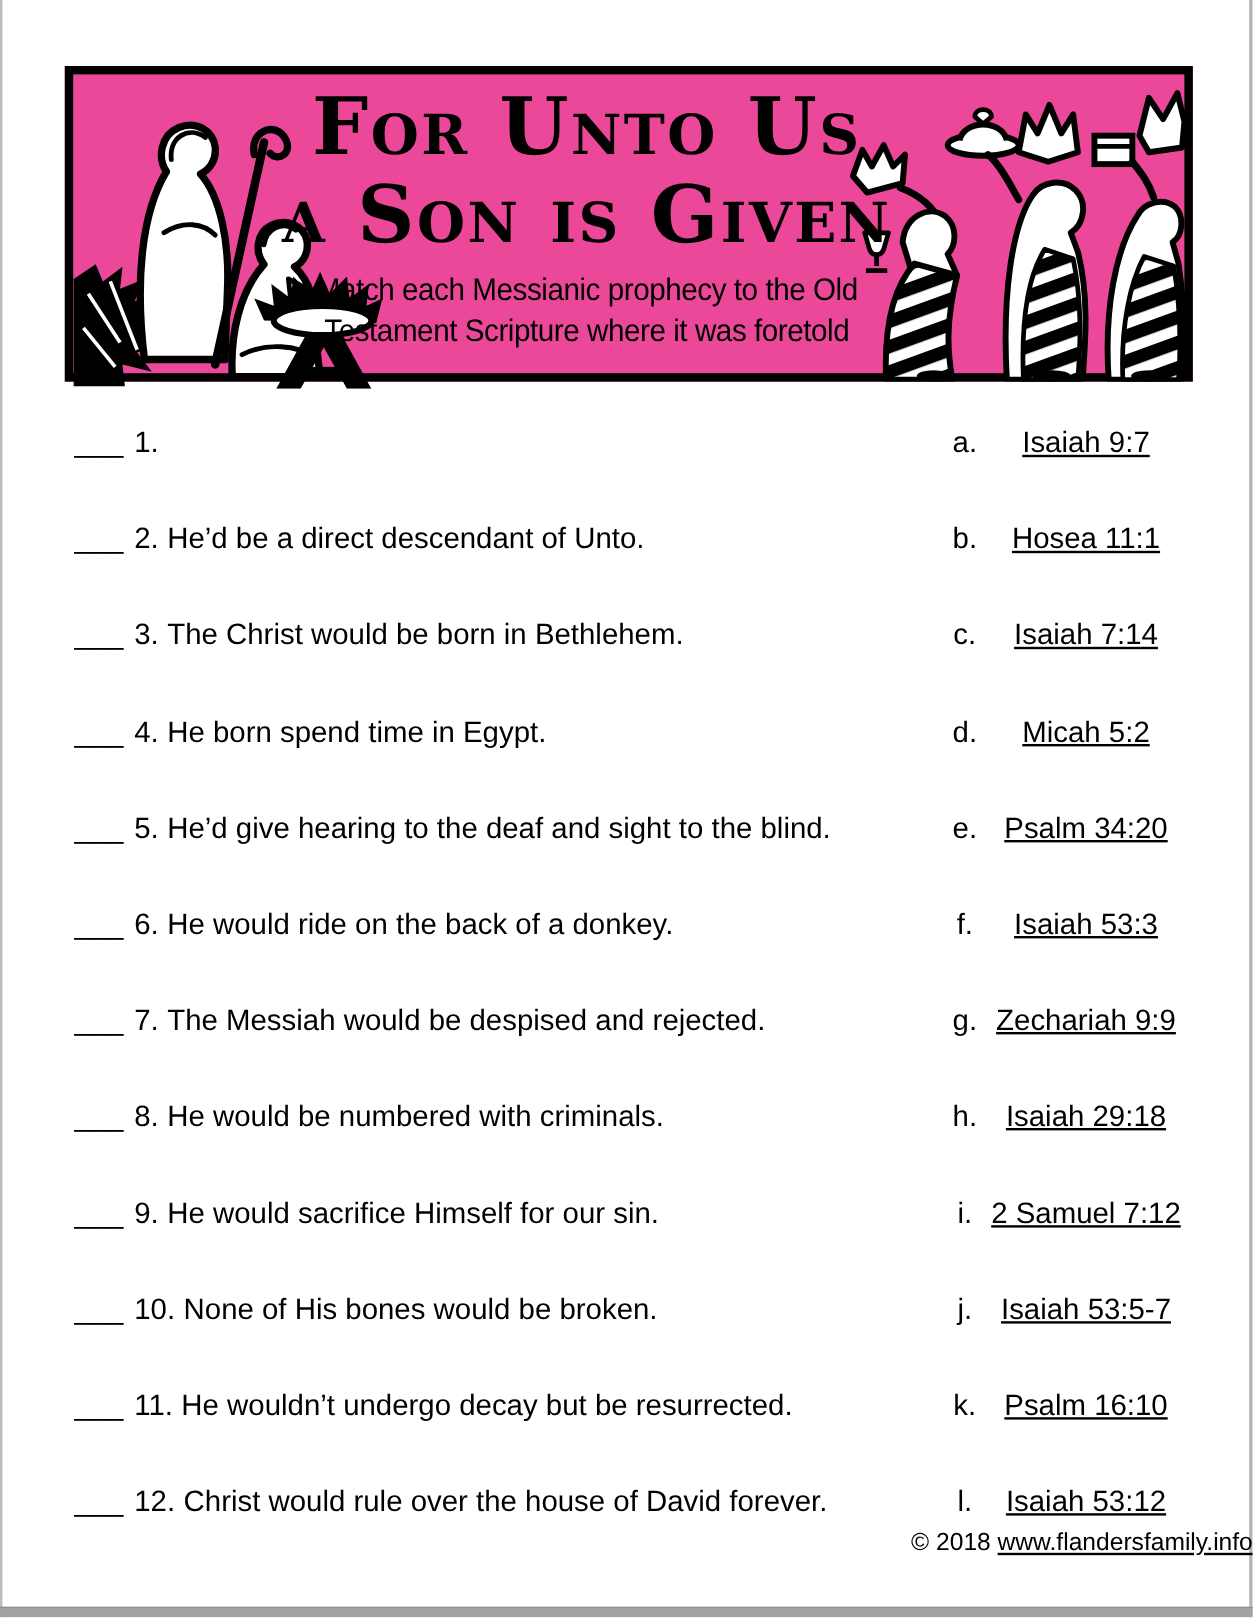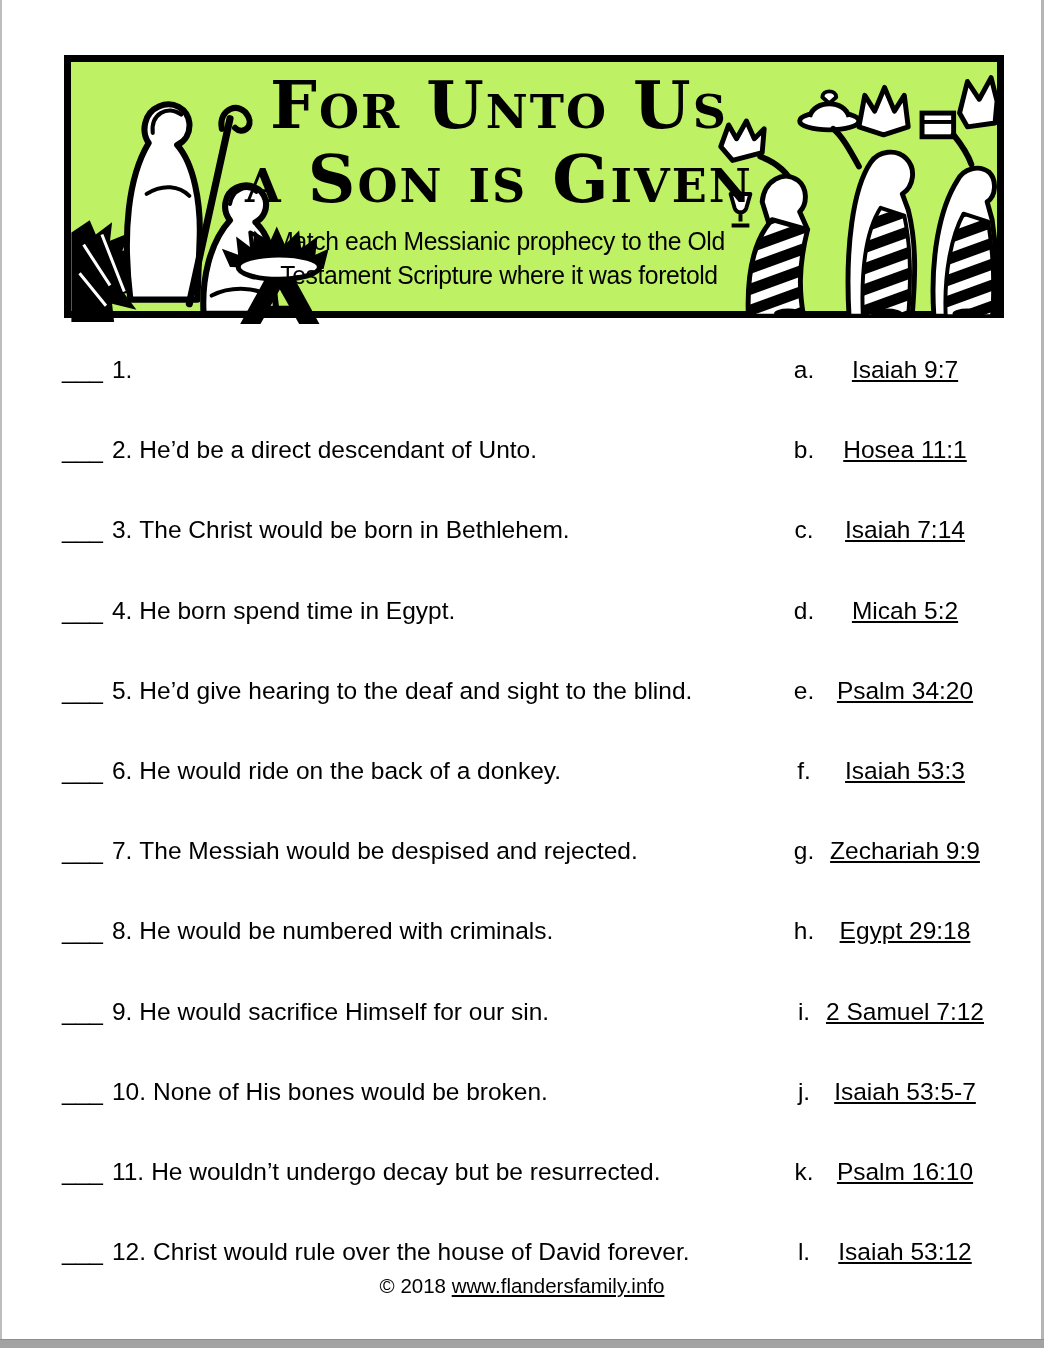"For Unto Us" .hbox { background: #bef264 -> #ec4899; left: 64px -> 54px }
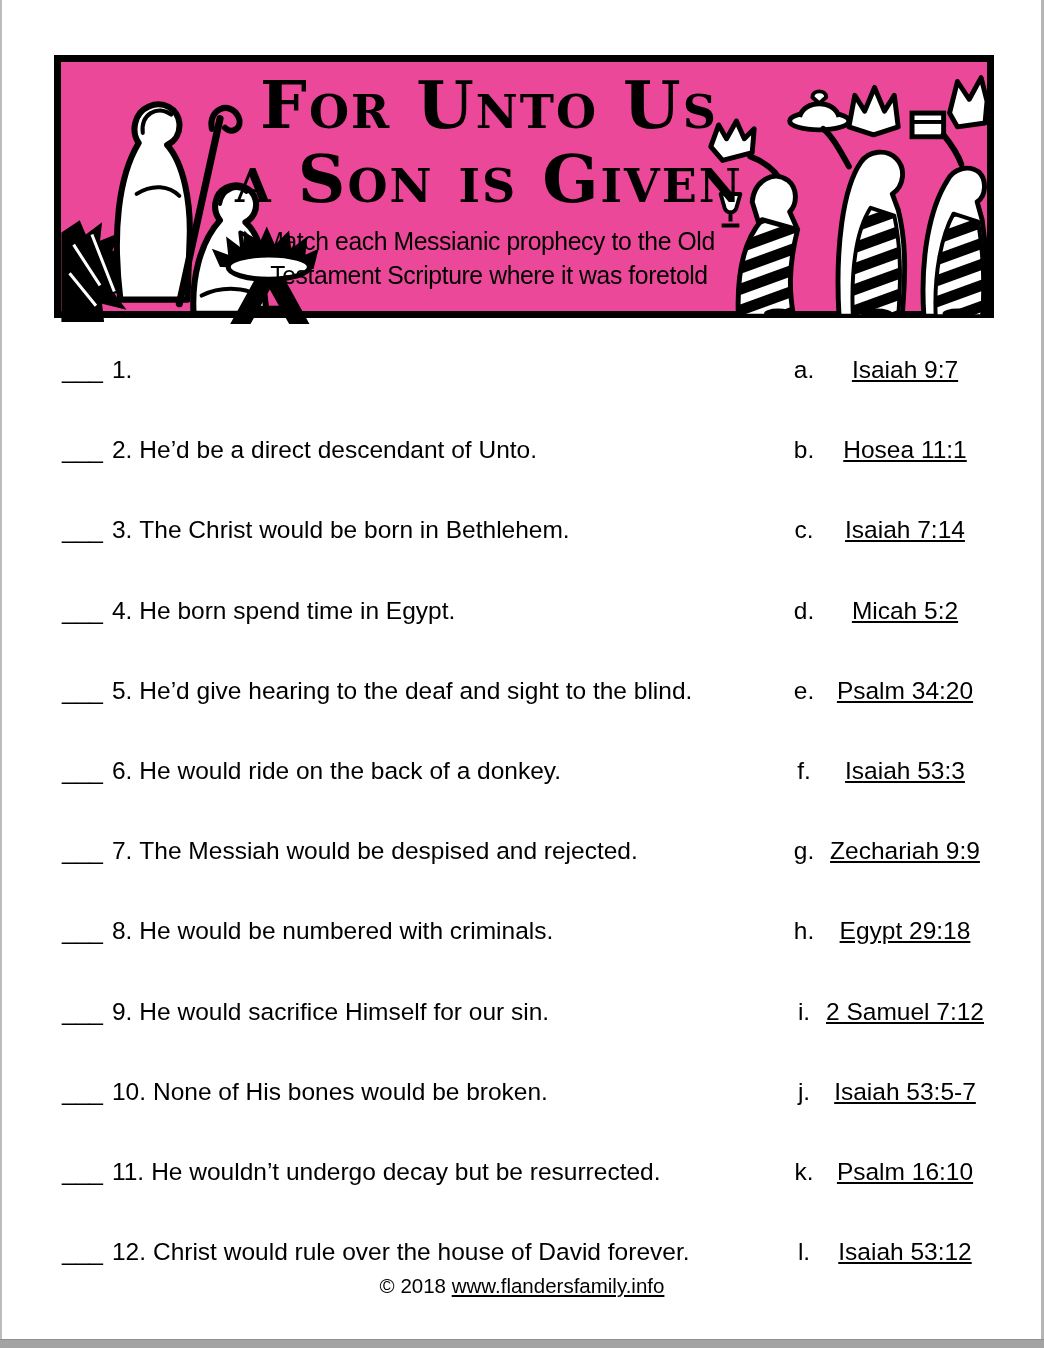"Egypt 29:18" span.ref { text: Egypt -> Isaiah }
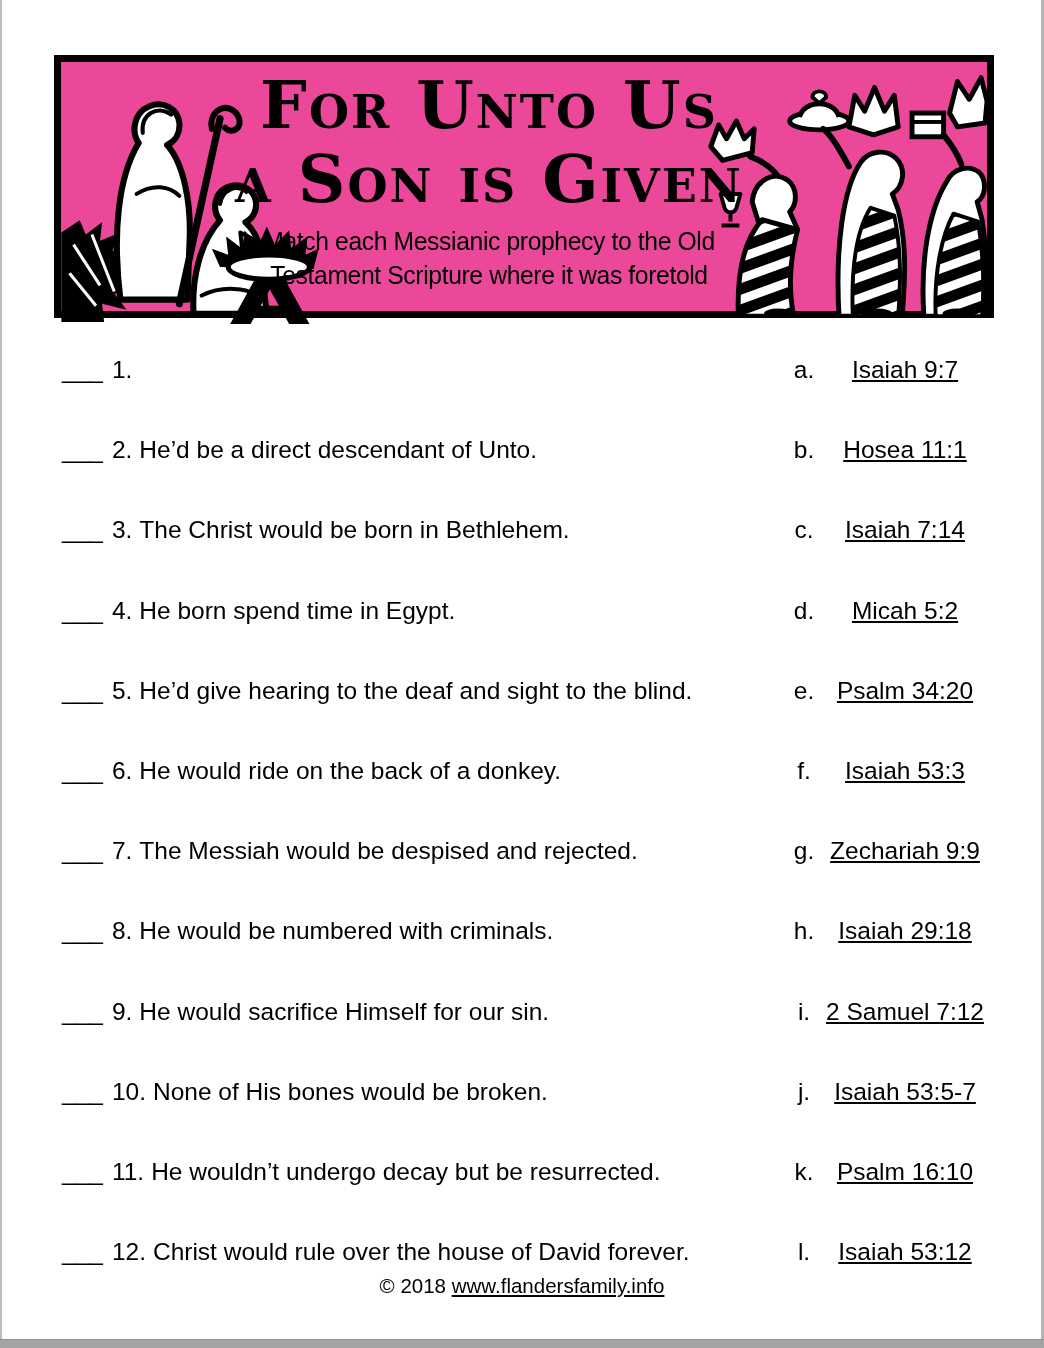"© 2018 www.flandersfamily.info" .footer { text-align: center -> right }
